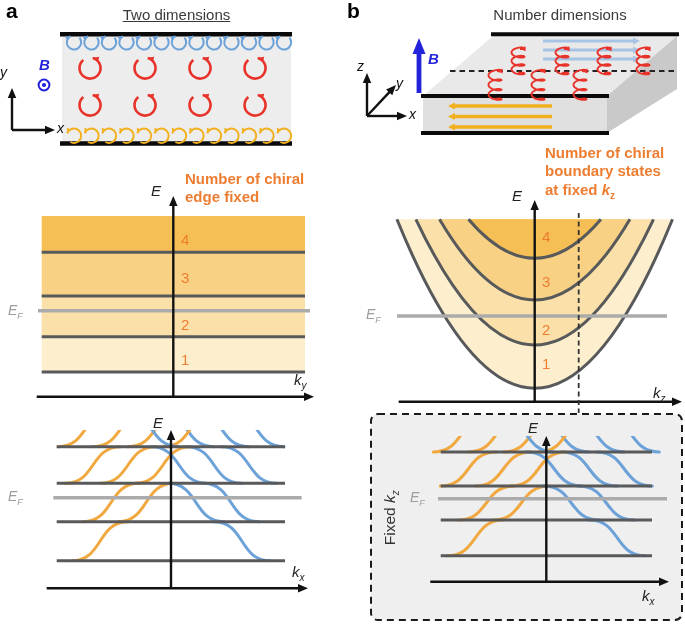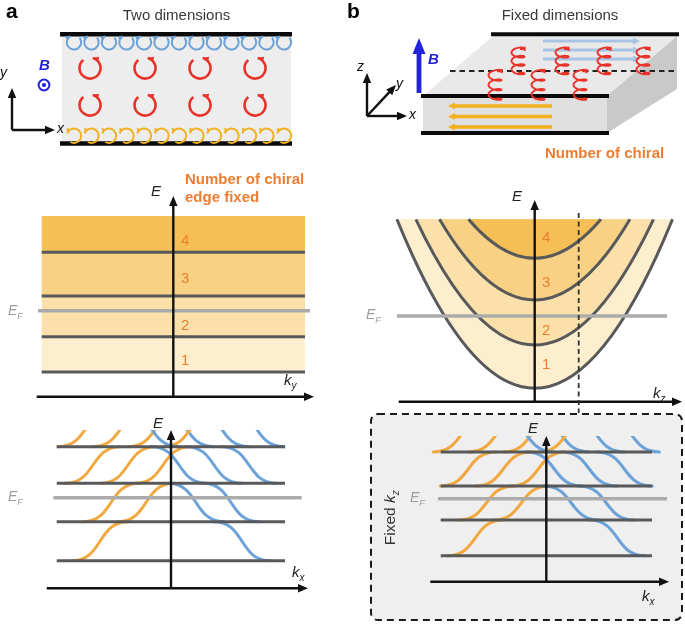"Two dimensions" div.lbl { text-decoration: none -> underline }
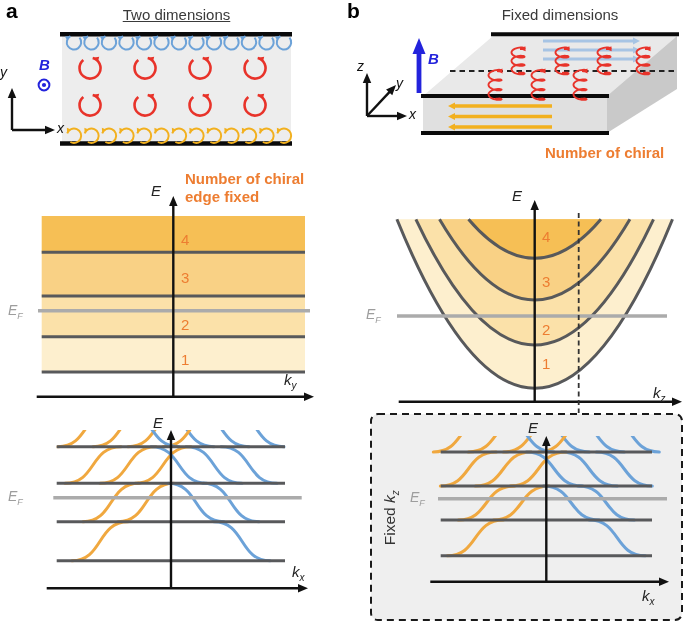"Fixed dimensions" div.lbl { text: Fixed -> Number }
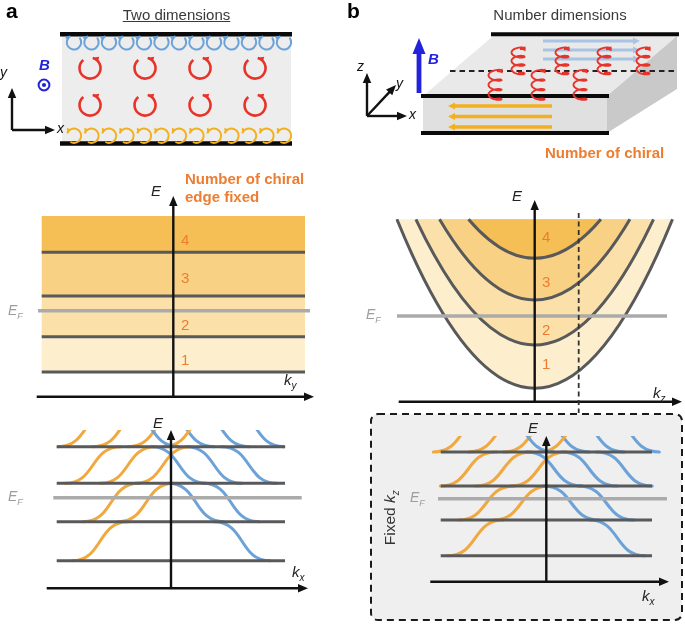"boundary states" div { html: none -> <div>boundary states</div> }
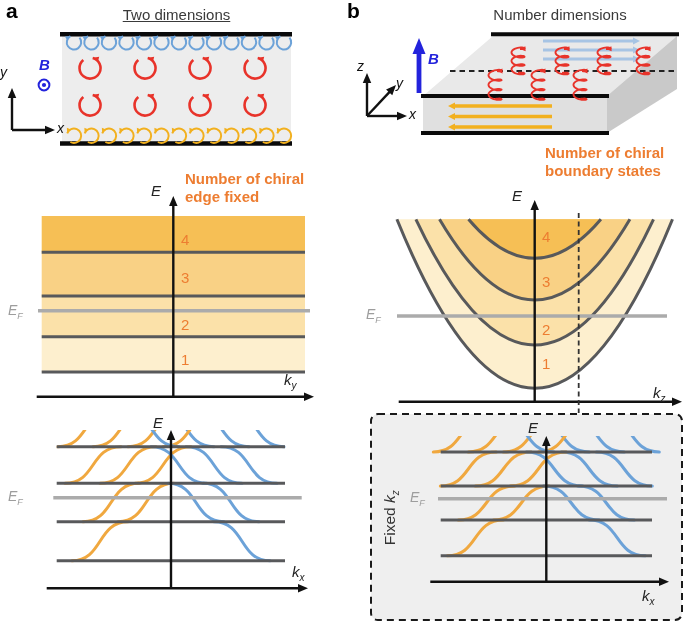"at fixed kz" div { html: none -> <div><span>at fixed </span><i>k</i><sub>z</sub></div> }
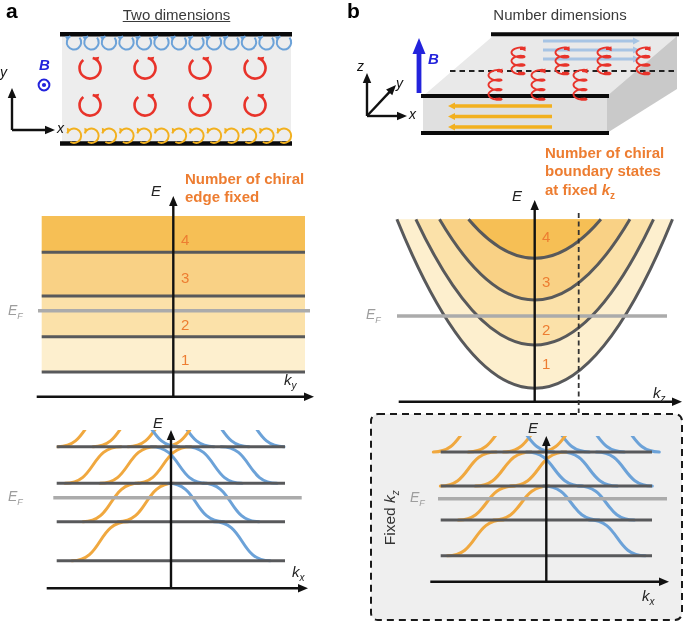"ky" div.lbl { left: 284px -> 294px }
